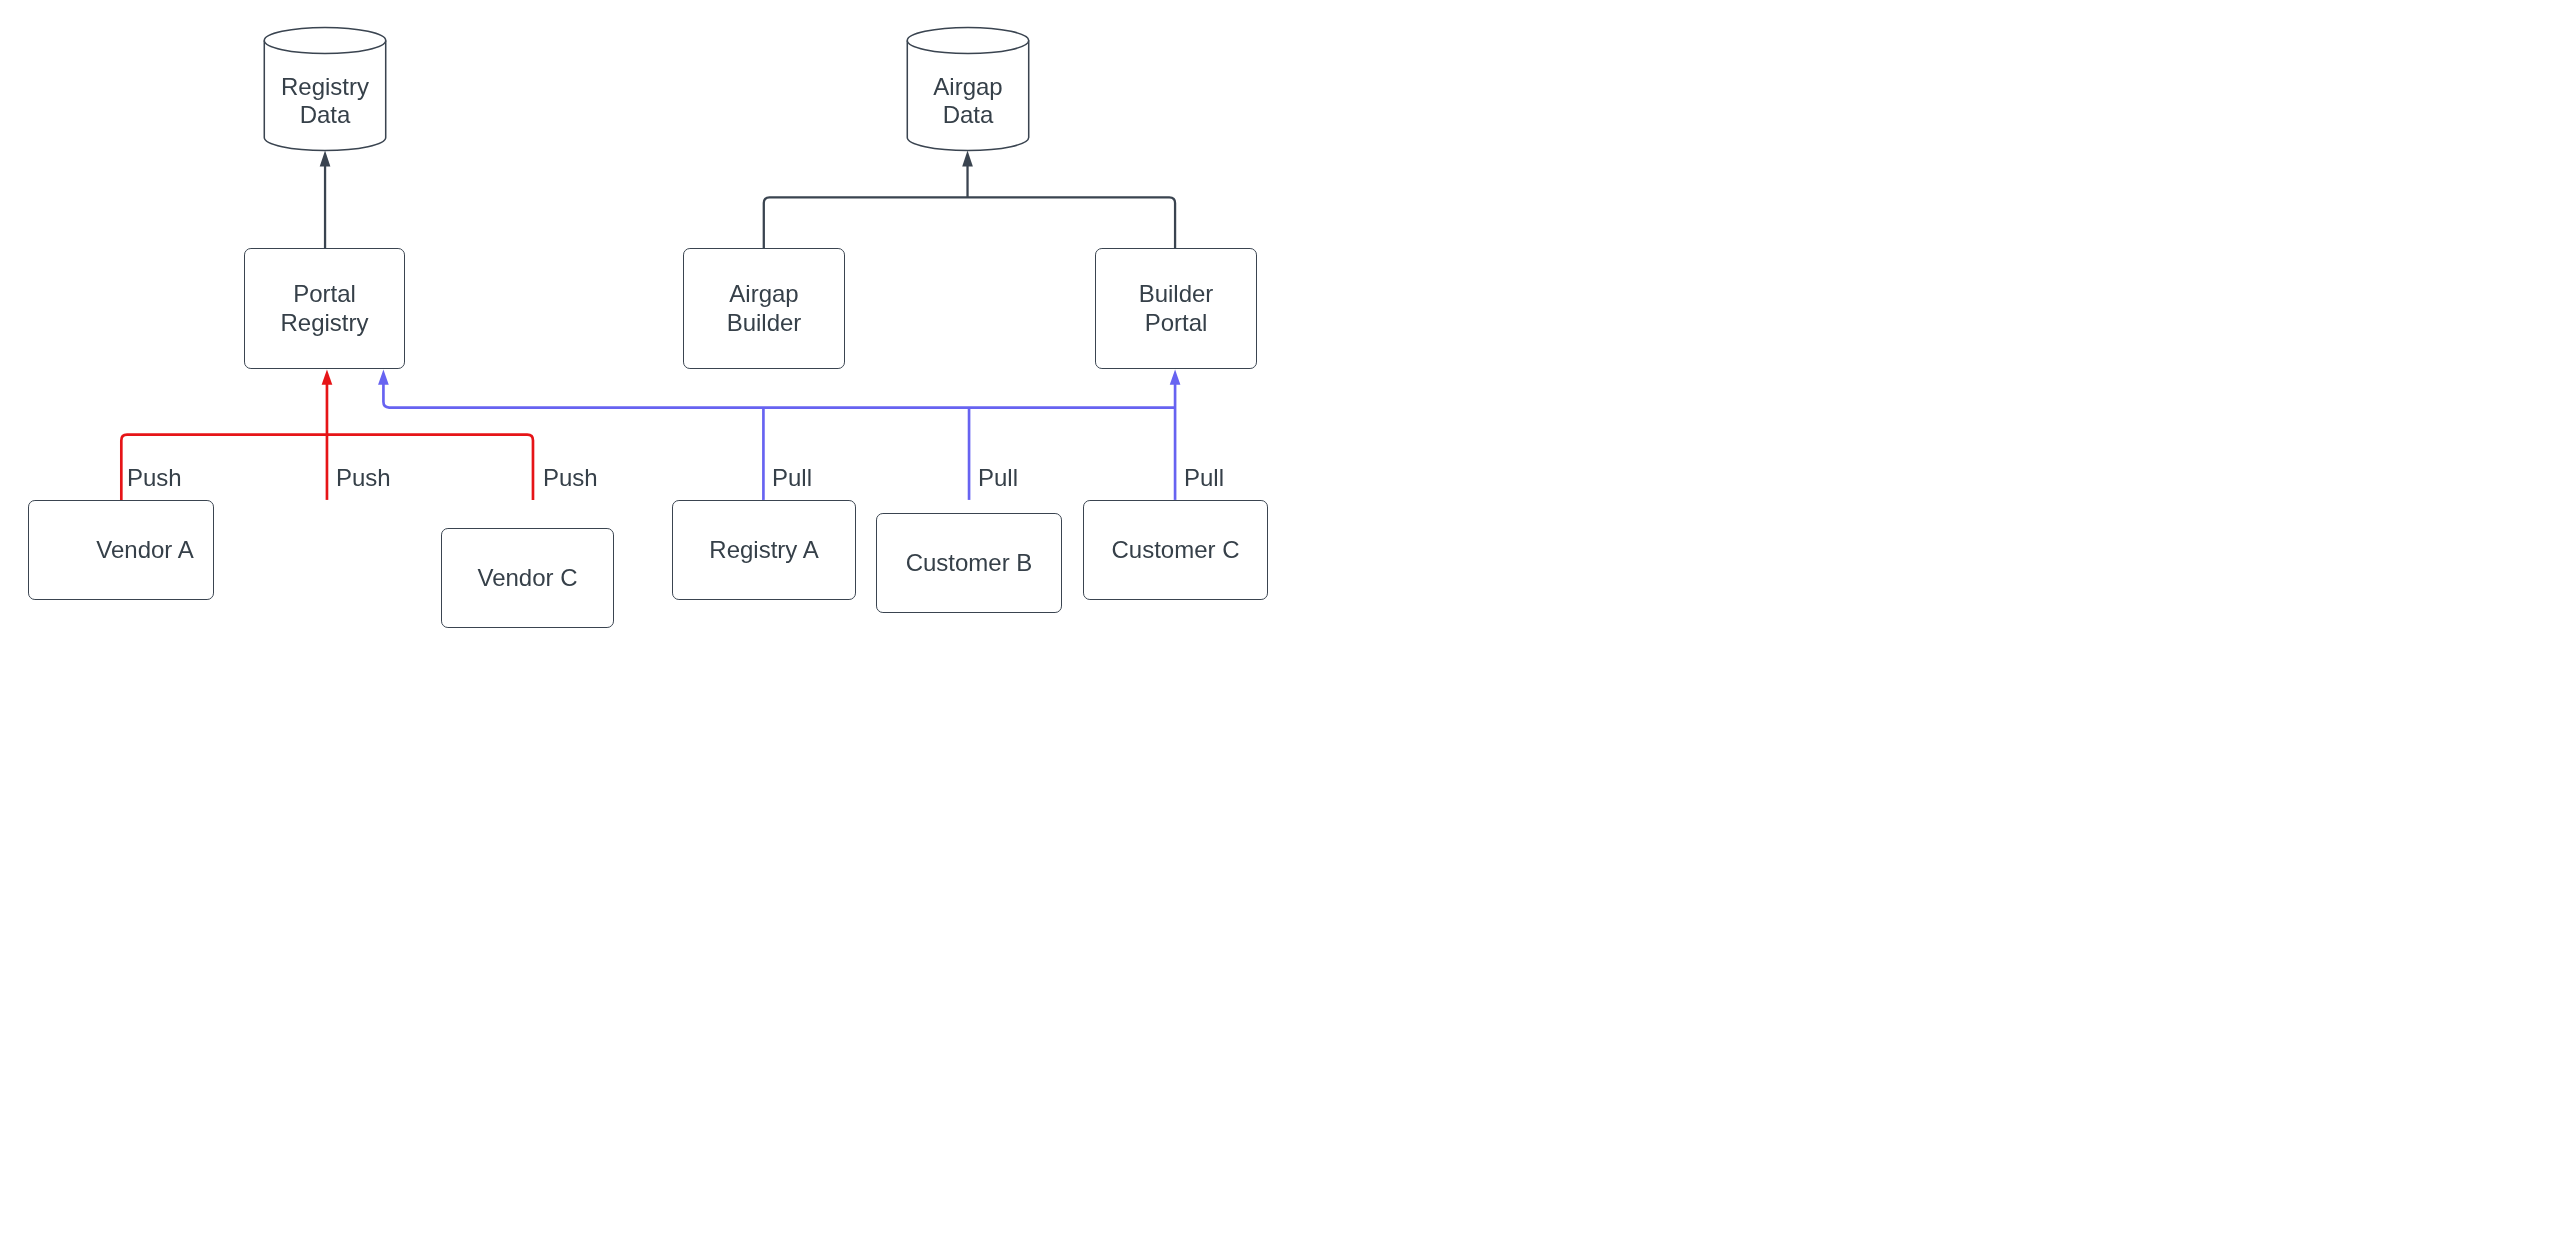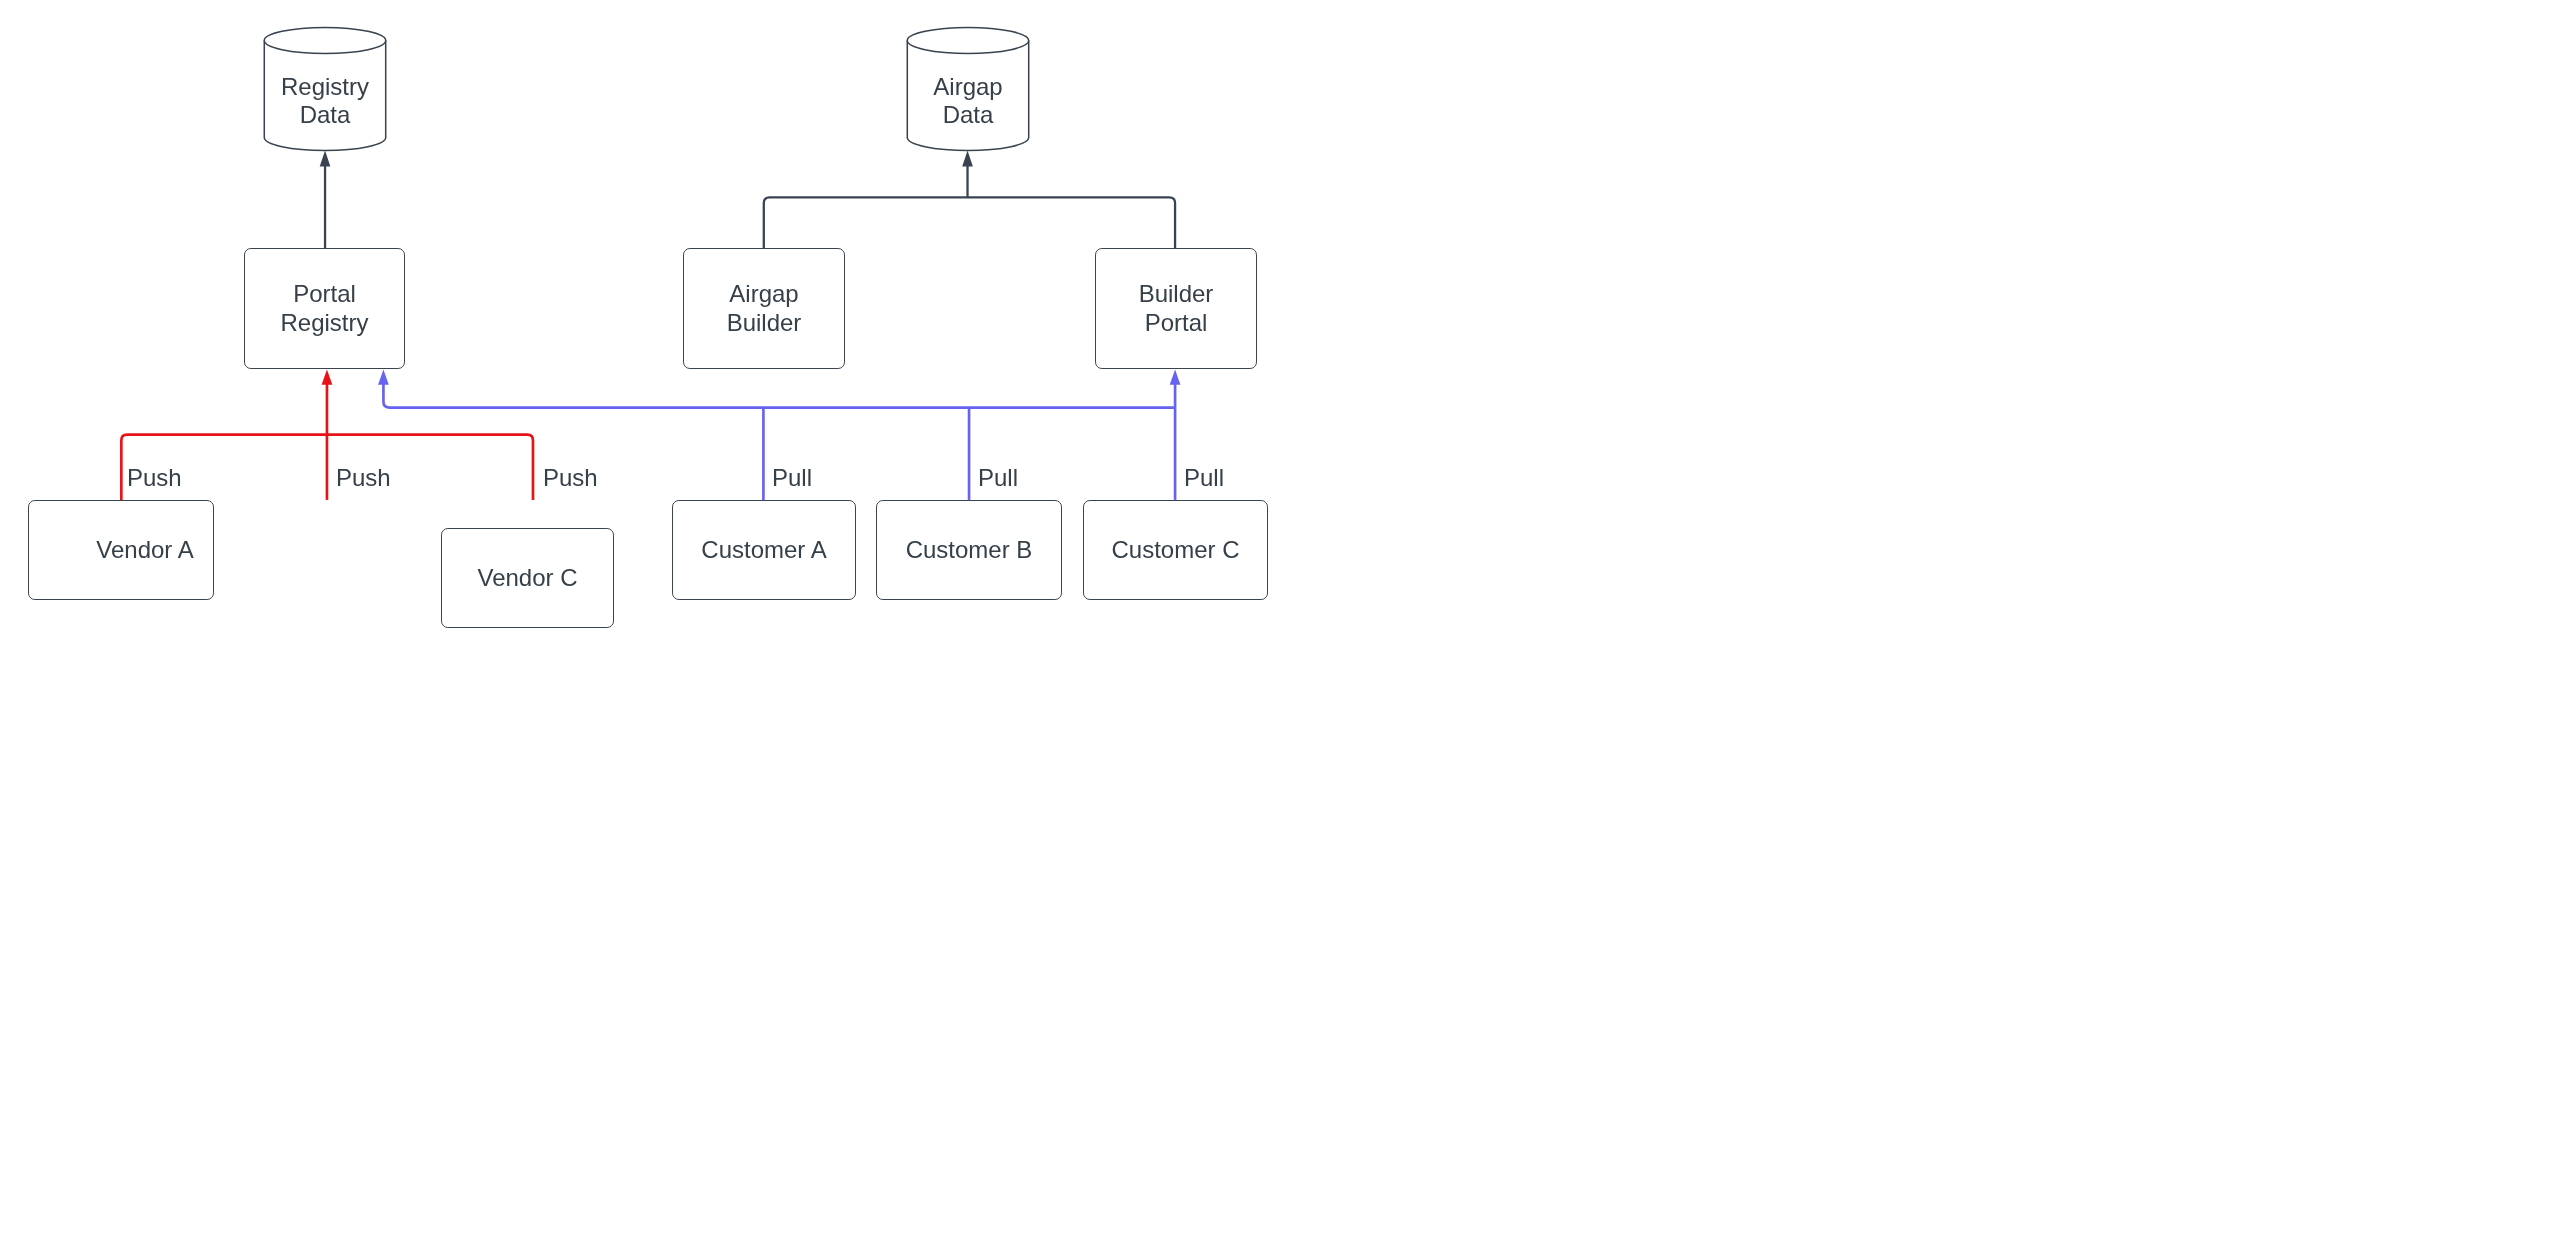"Customer A" span.nlabel { text: Customer -> Registry }
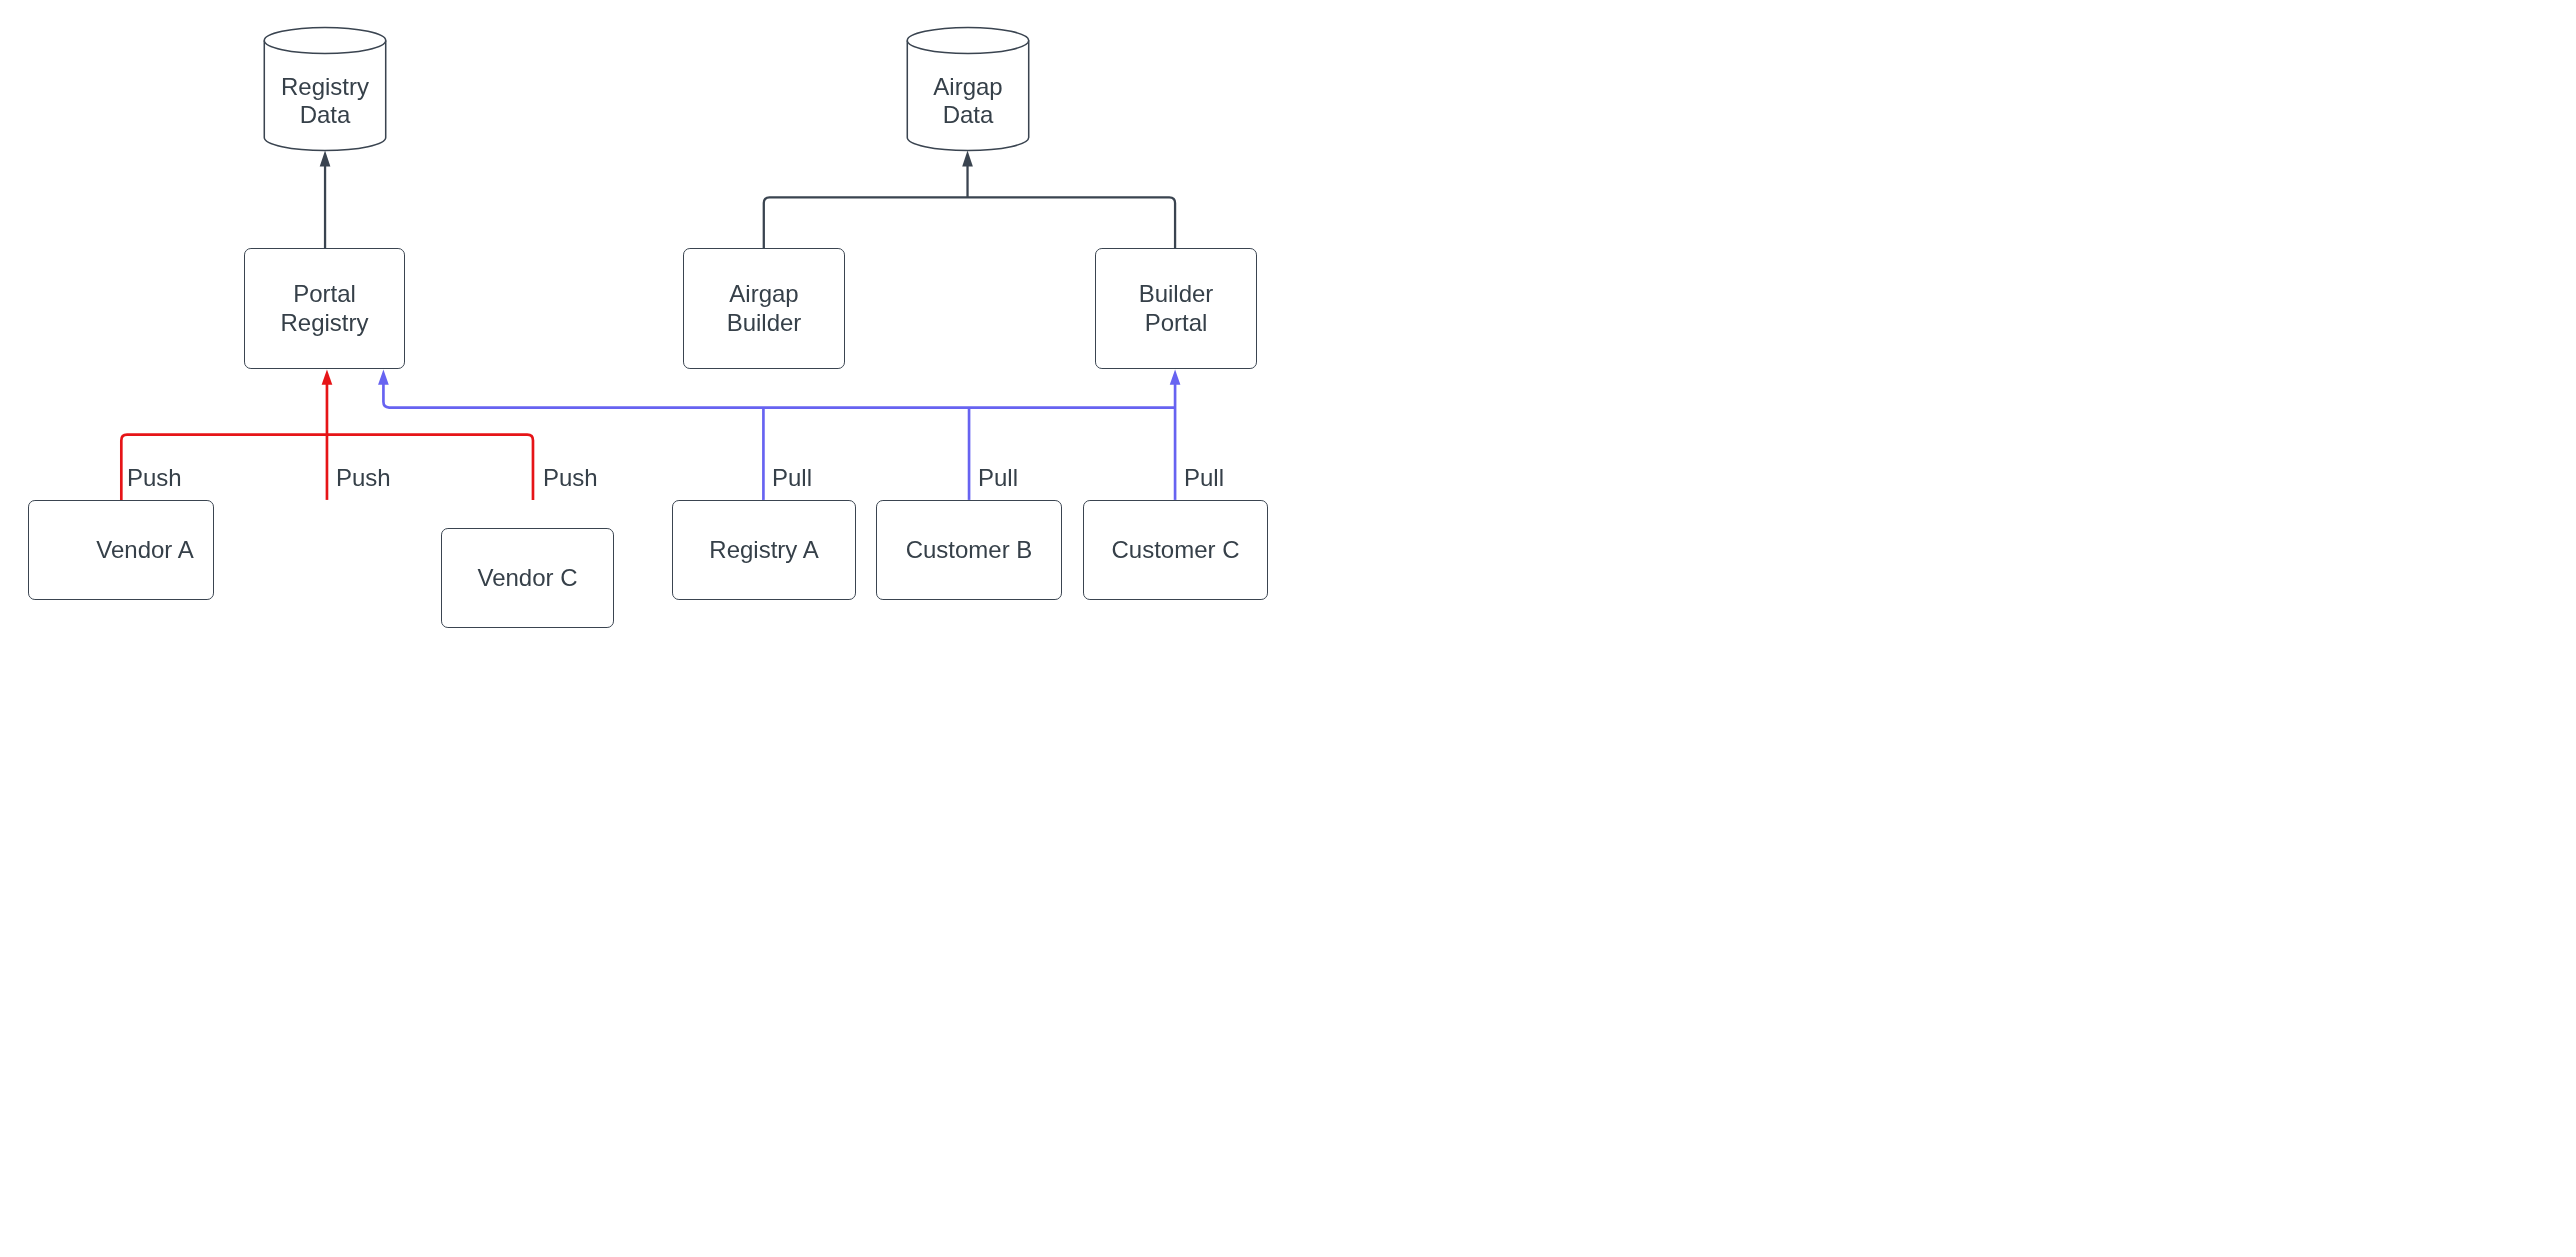"Customer B" div.node { top: 500px -> 513px }
